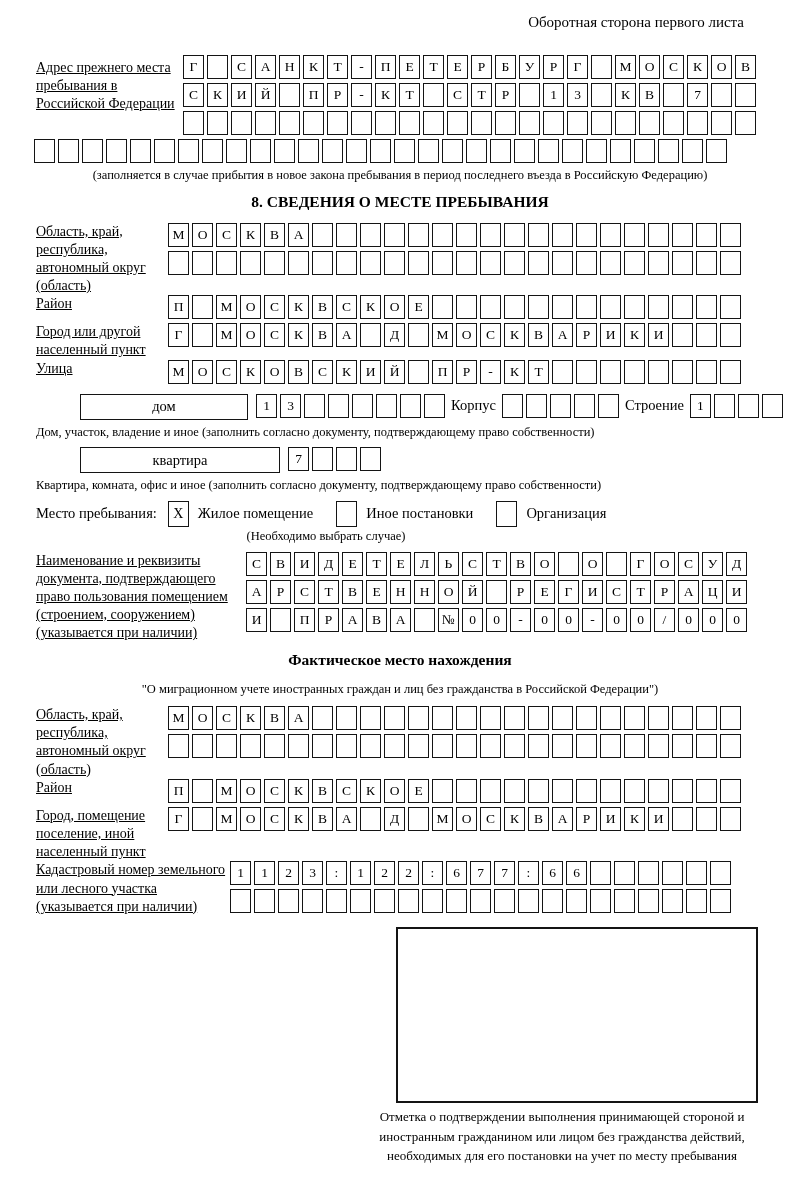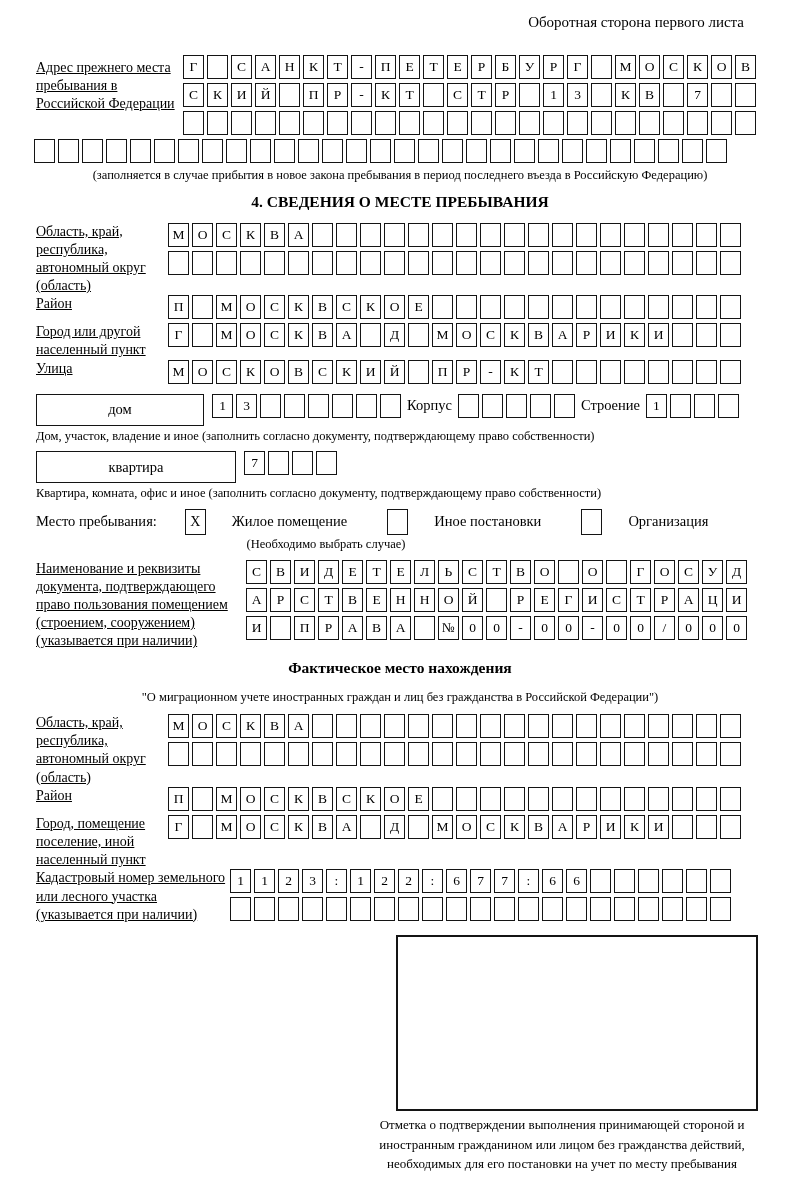"4. СВЕДЕНИЯ О МЕСТЕ ПРЕБЫВАНИЯ" div.sec-title { text: 4 -> 8 }
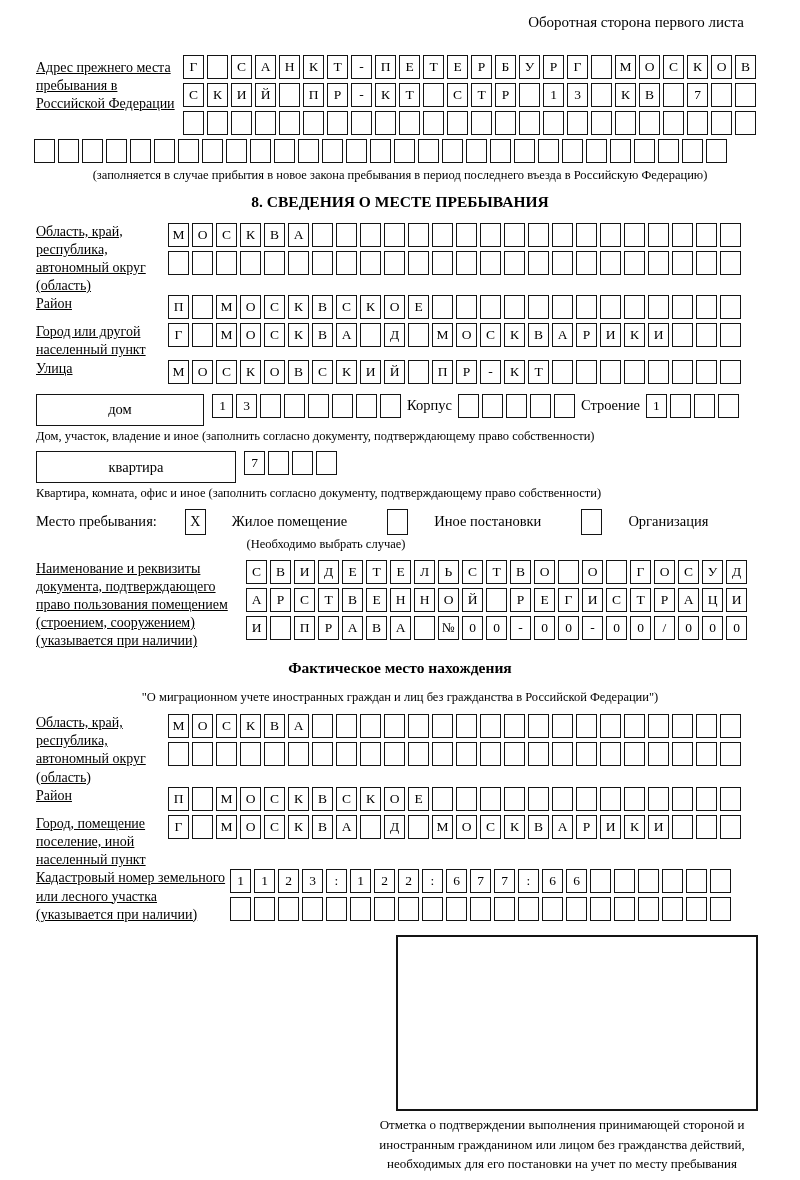"дом" .widebox { height: 32px -> 26px; margin-left: none -> 44px }
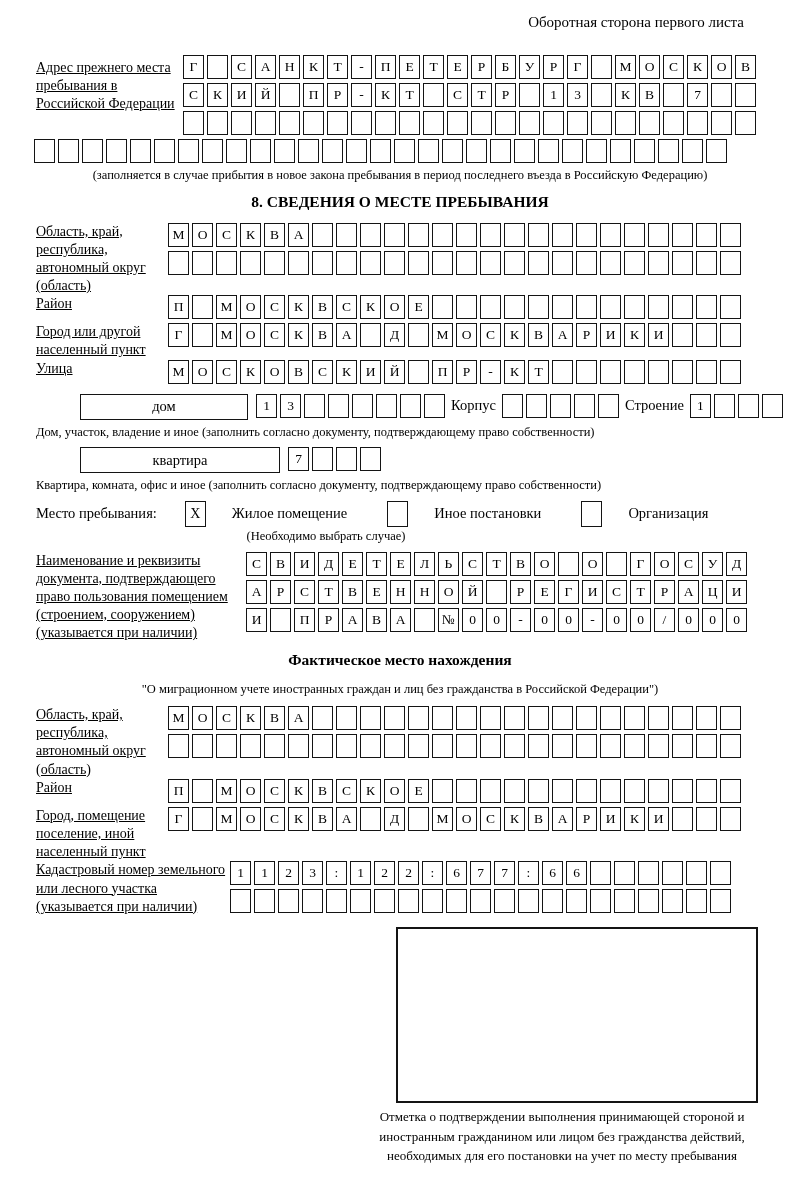"Место пребывания:" .chk-row { gap: 26px -> 9px }
